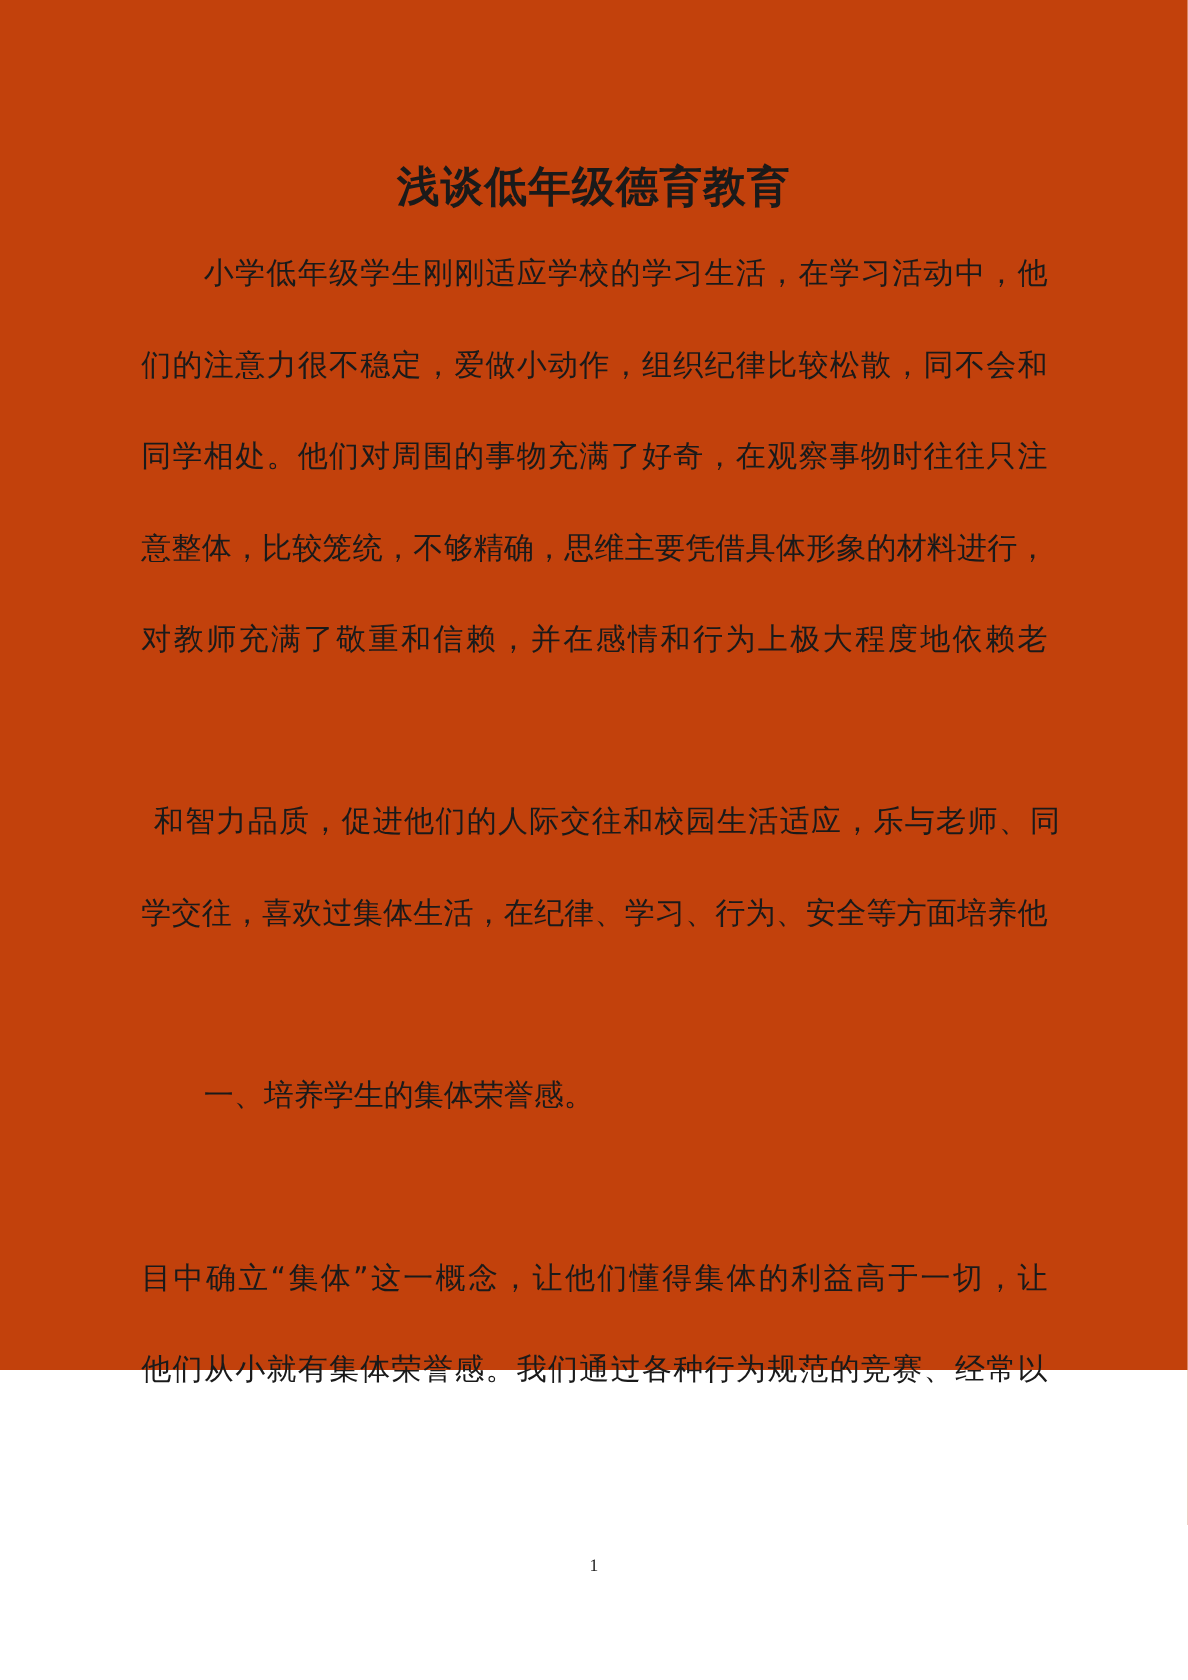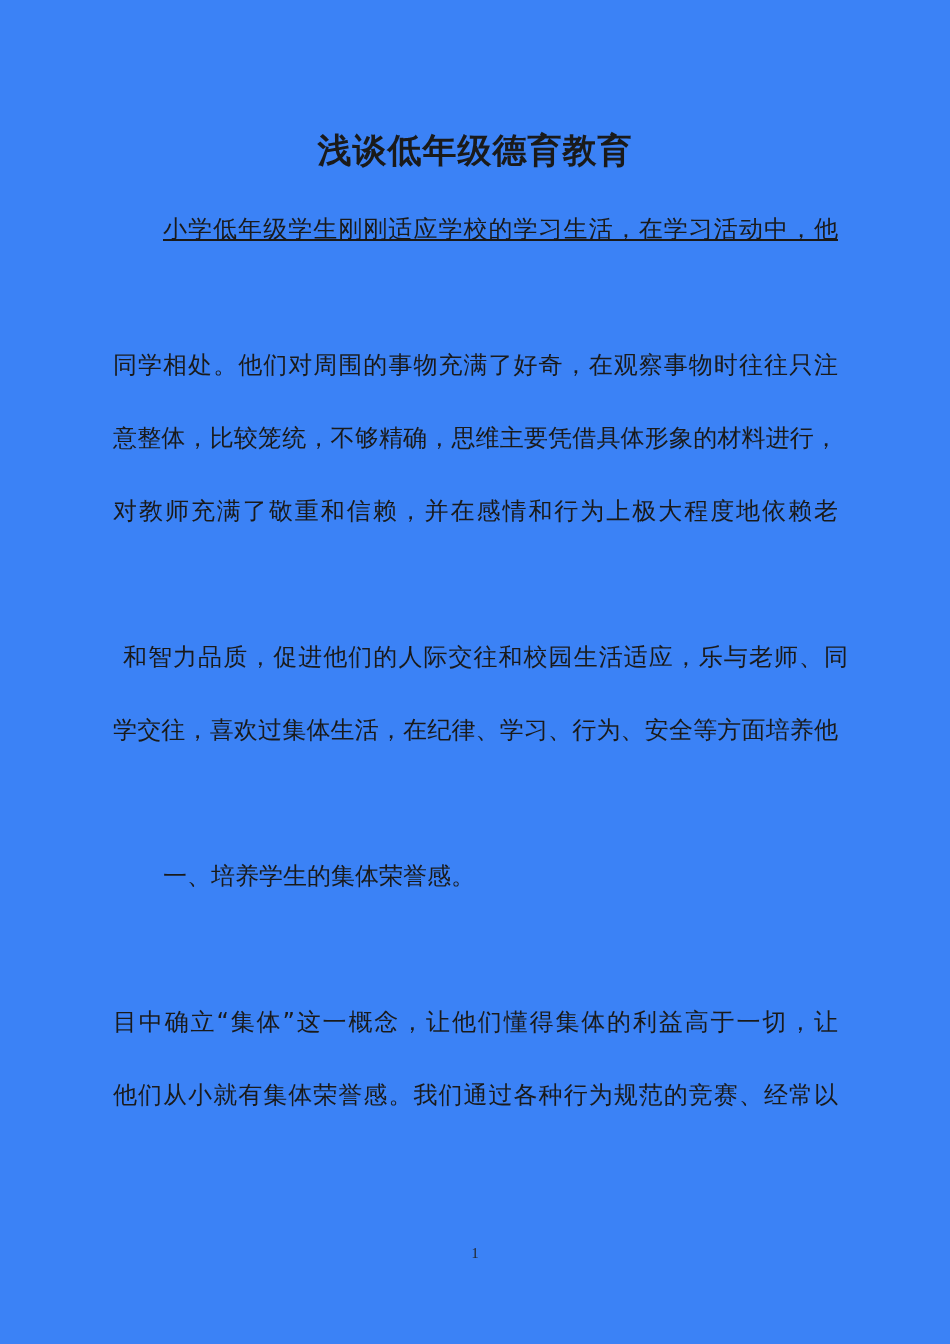"浅谈低年级德育教育" .page { background: #3b82f6 -> #c2410c; height: 1344px -> 1096px }
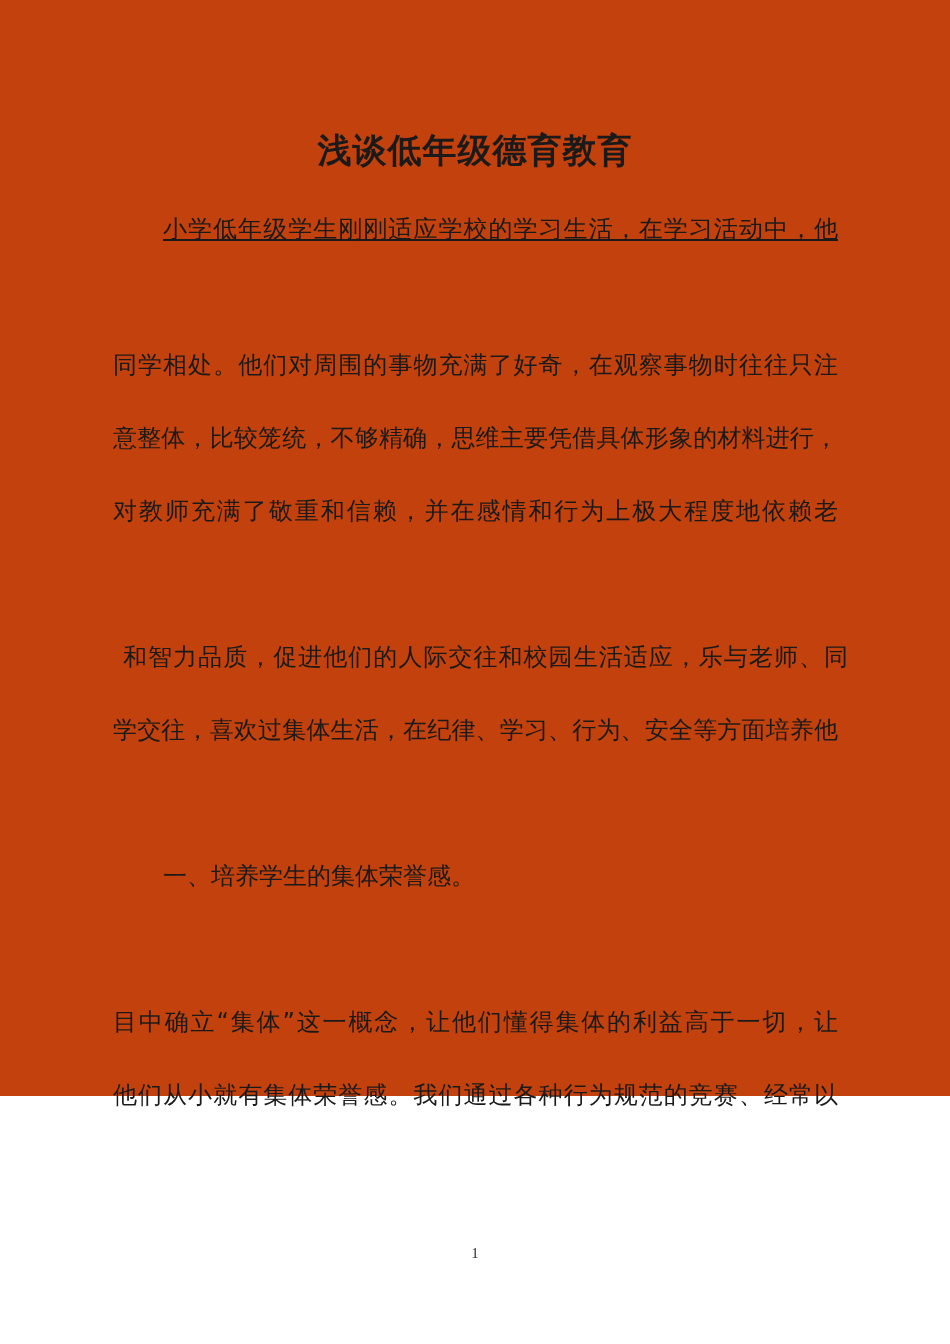"小学低年级学生刚刚适应学校的学习生活，在学习活动中，他" div.line { text-decoration: underline -> none; top: 213px -> 202px }
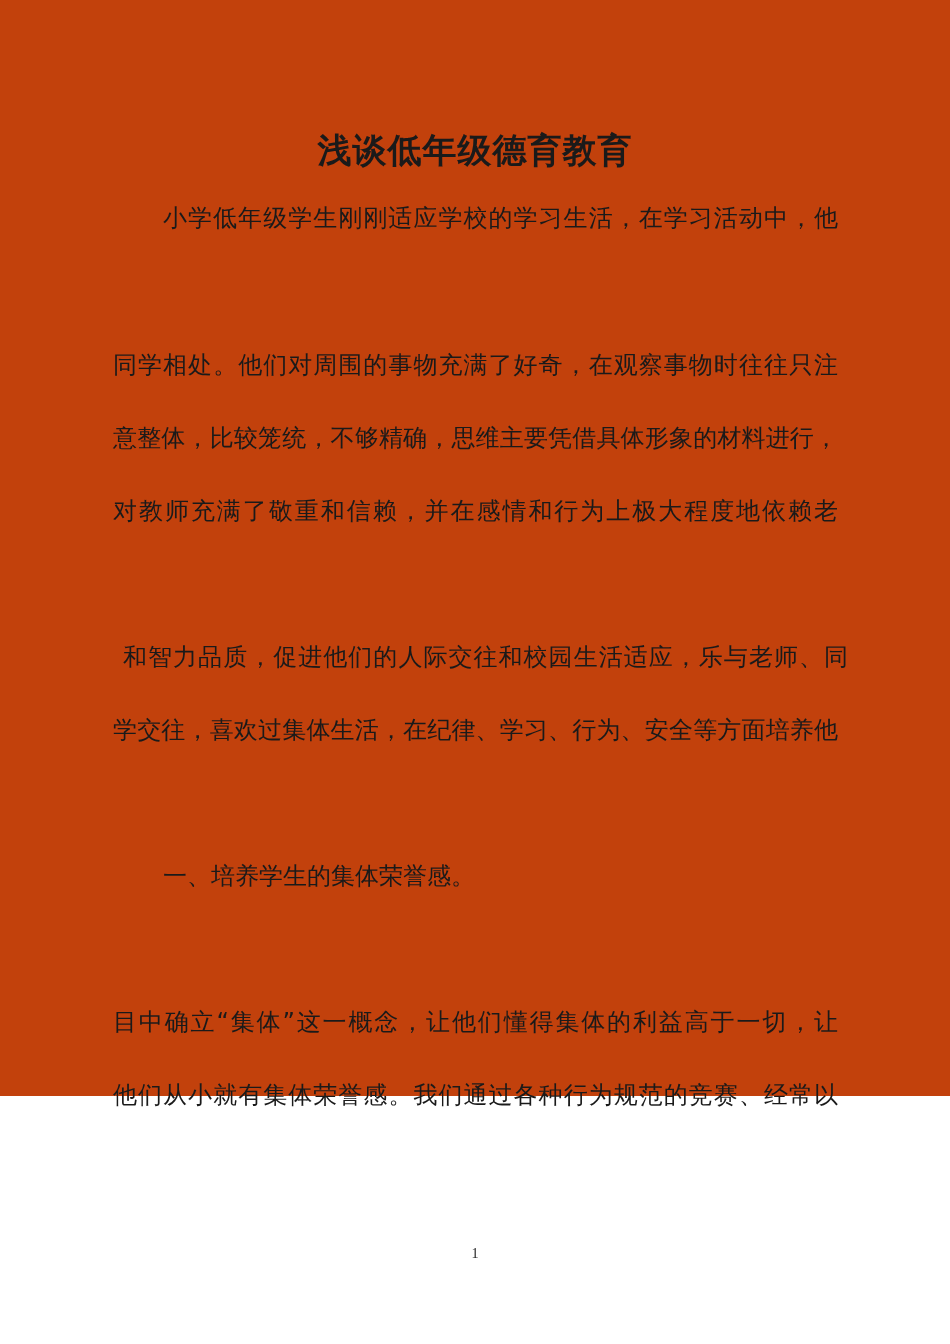"们的注意力很不稳定，爱做小动作，组织纪律比较松散，同不会和" div.line { html: none -> <div>们的注意力很不稳定，爱做小动作，组织纪律比较松散，同不会和</div> }
